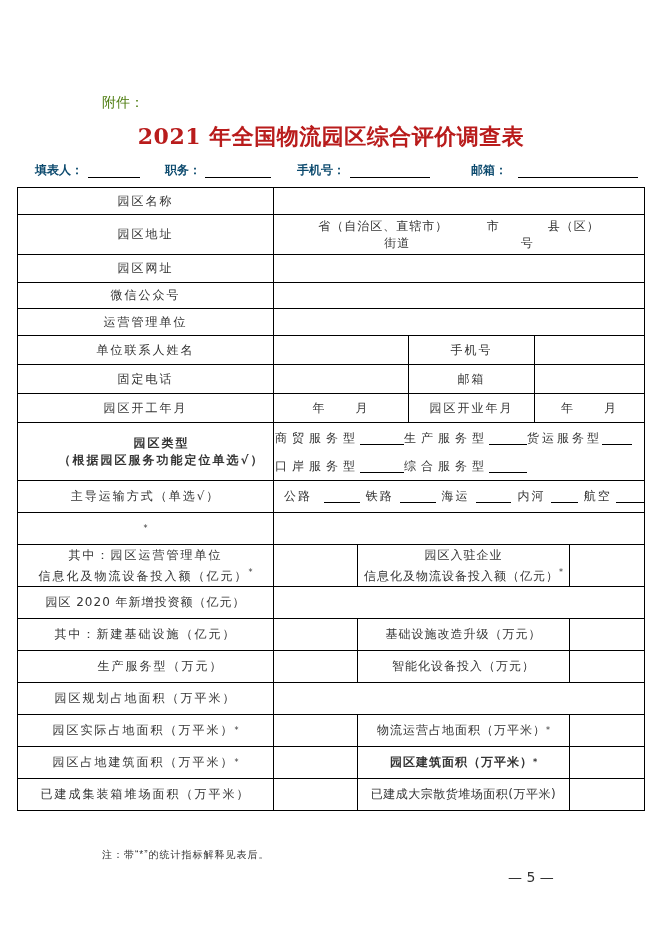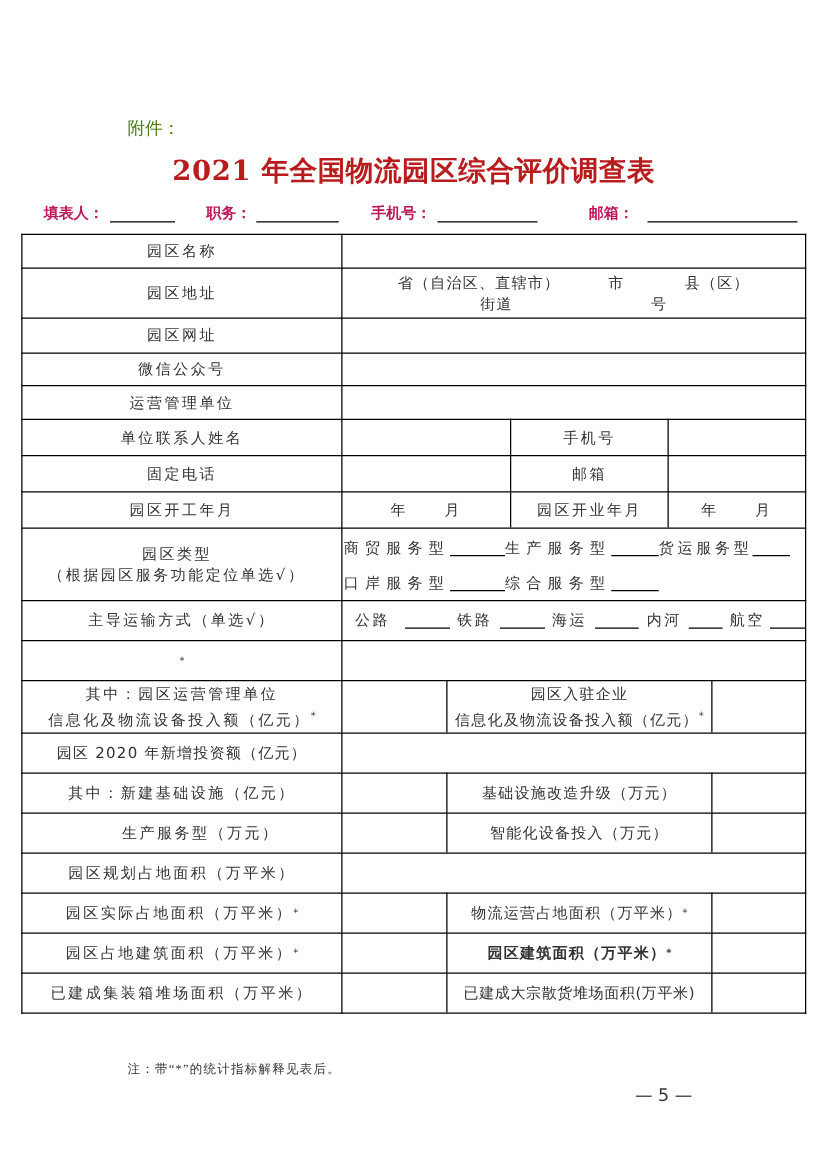"填表人：" .filler { color: #be185d -> #0c4a6e }
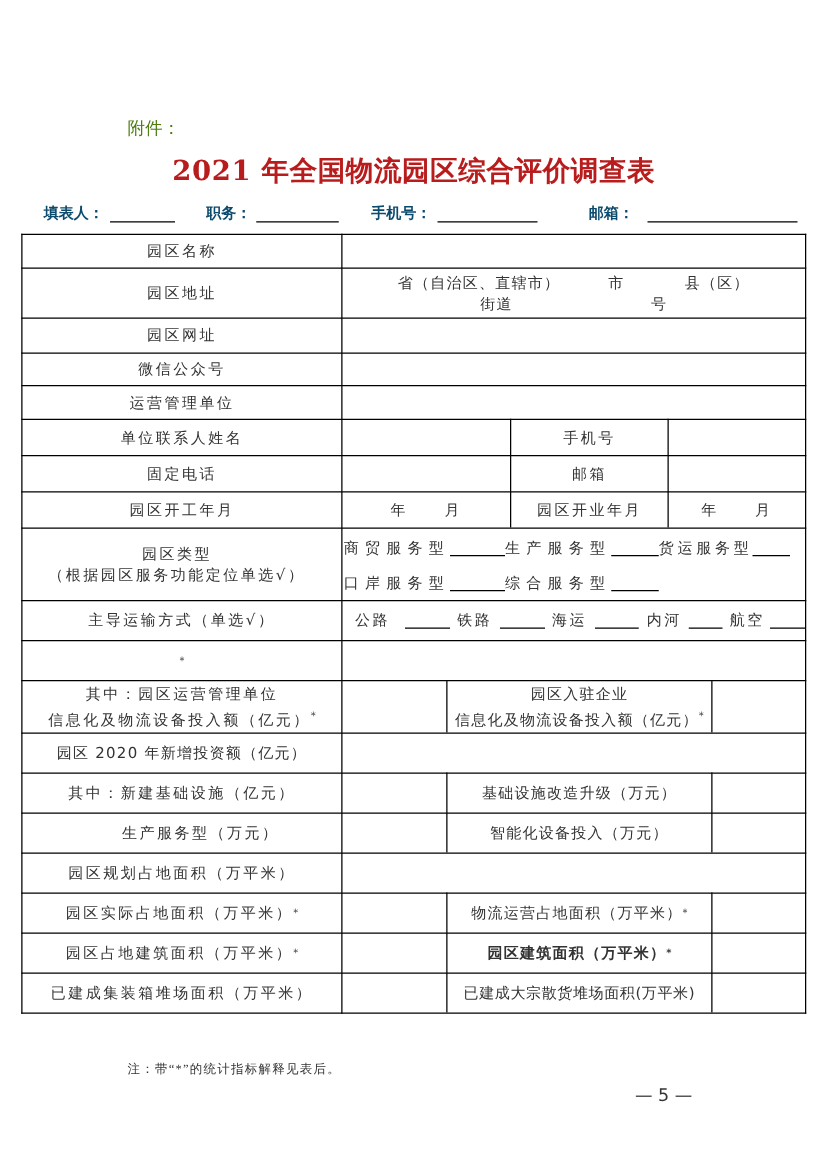"园区类型" div.cell { font-weight: none -> bold; left: 14px -> 34px }
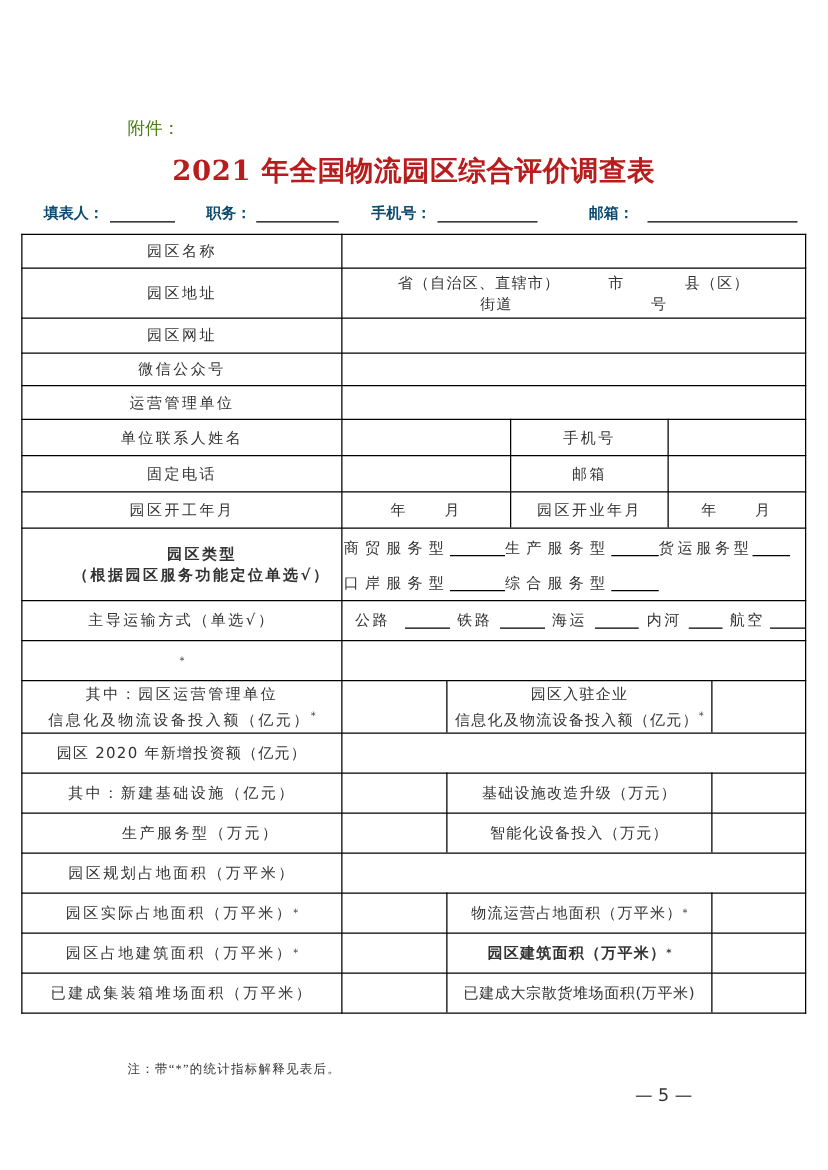"注：带“*”的统计指标解释见表后。" .note { font-family: Liberation Serif, serif -> Liberation Sans, sans-serif }
